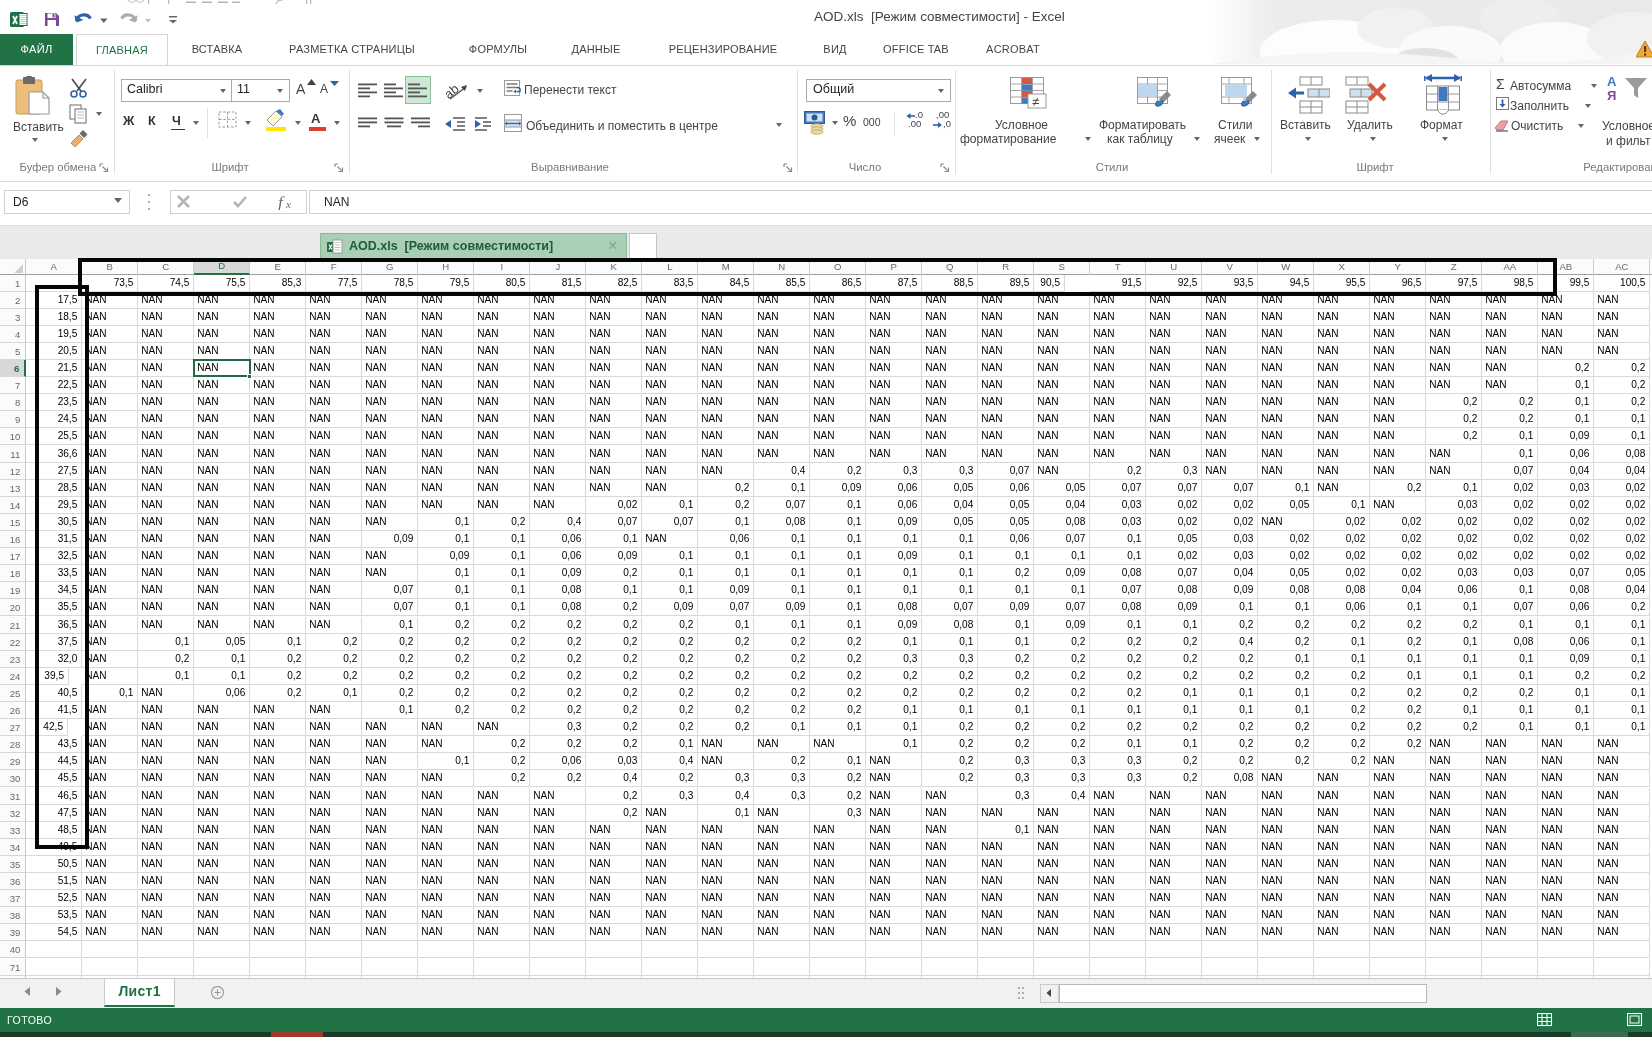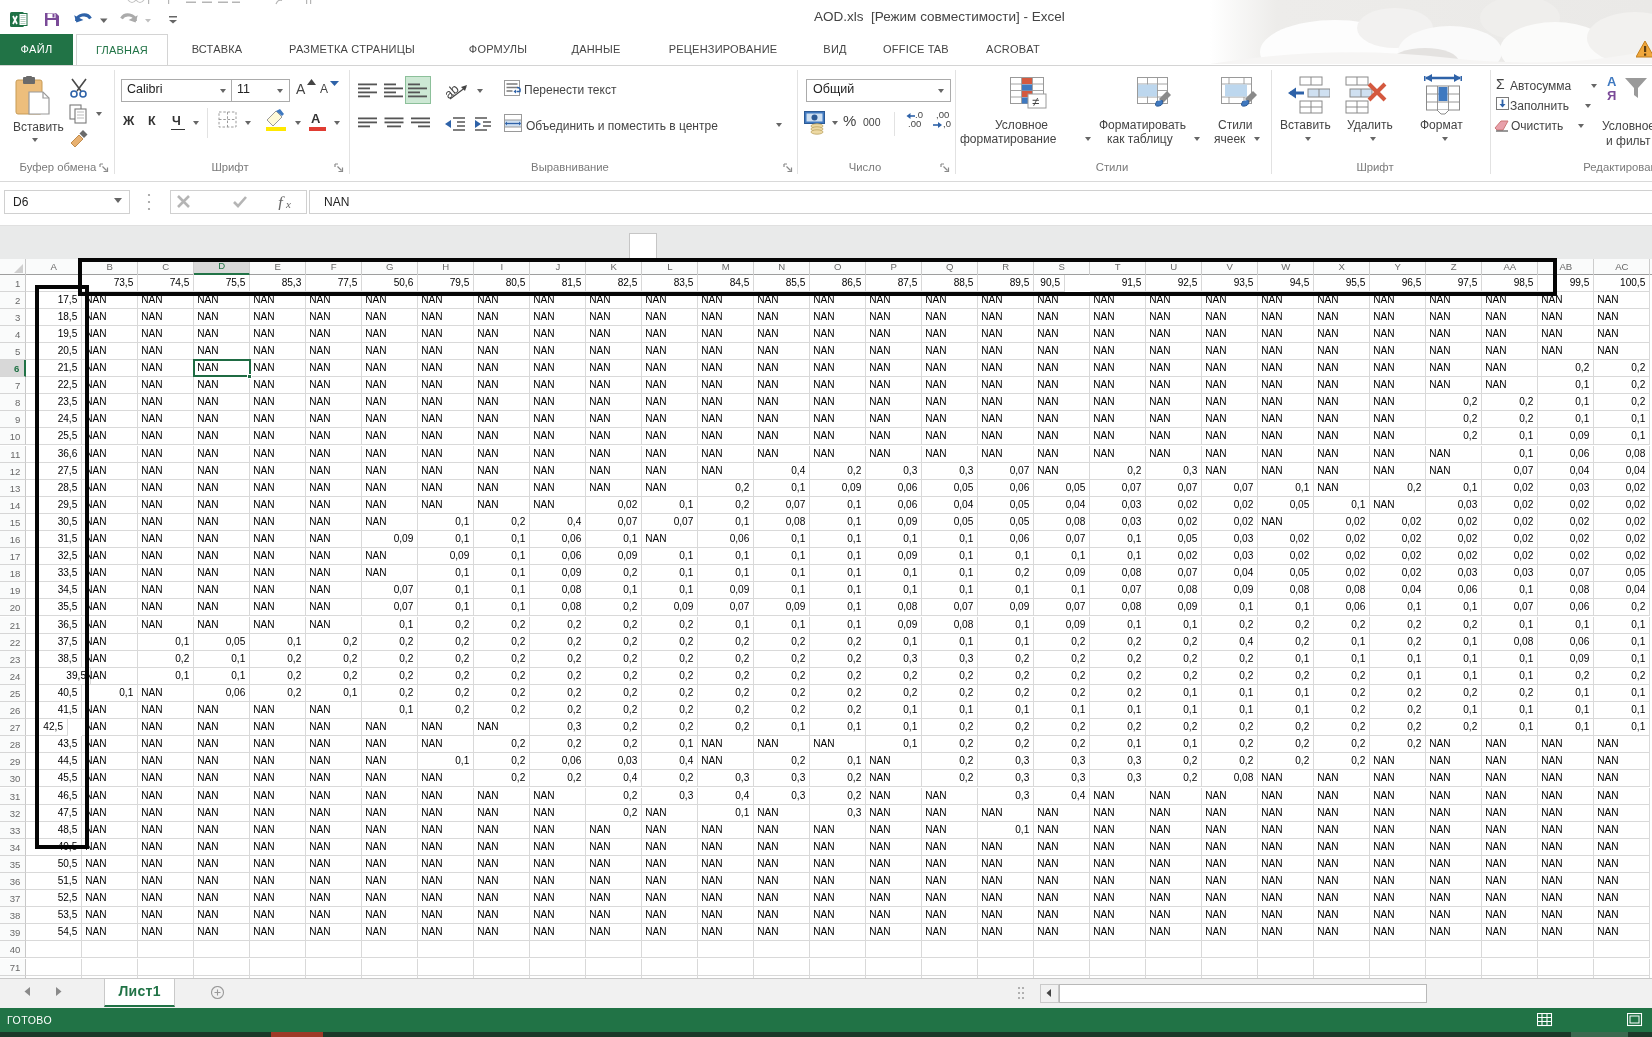"AOD.xls [Режим совместимости]" div.dtab { html: none -> <div> <svg> <rect></rect> <rect></rect> <path></path> <path></path> </svg> <span>AOD.xls&nbsp; [Режим совместимости]</span> <span>✕</span> </div> }
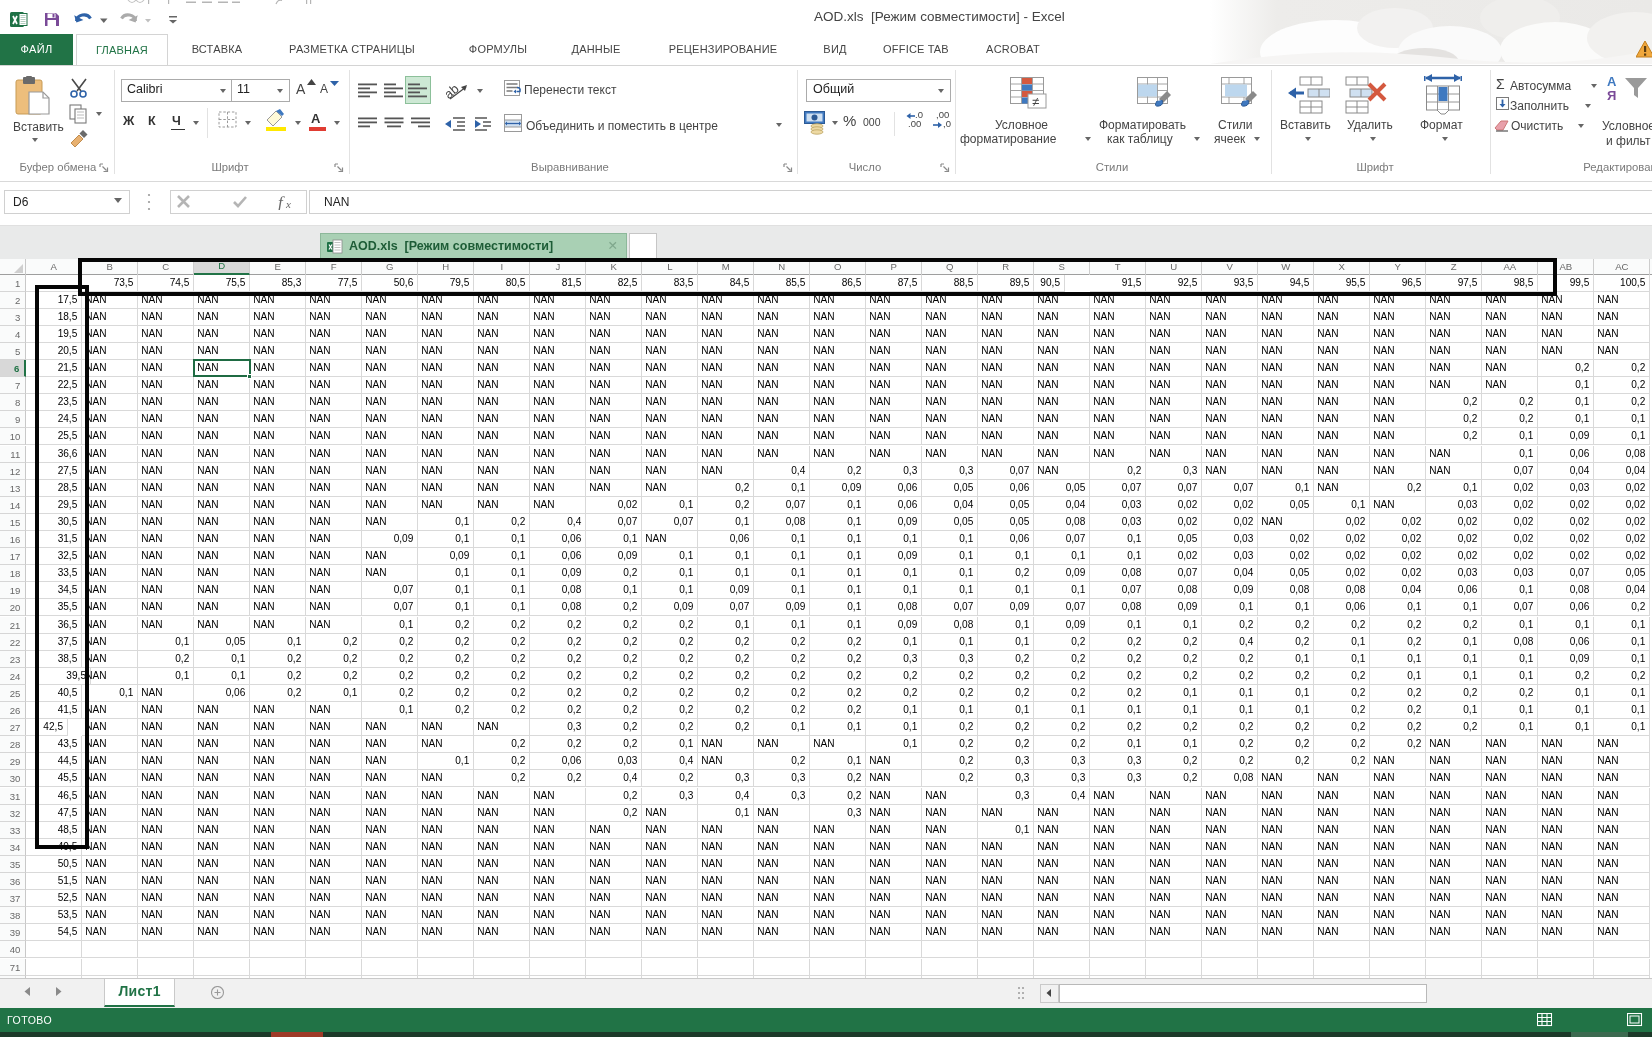"50,6" div.cell { text: 50,6 -> 78,5 }
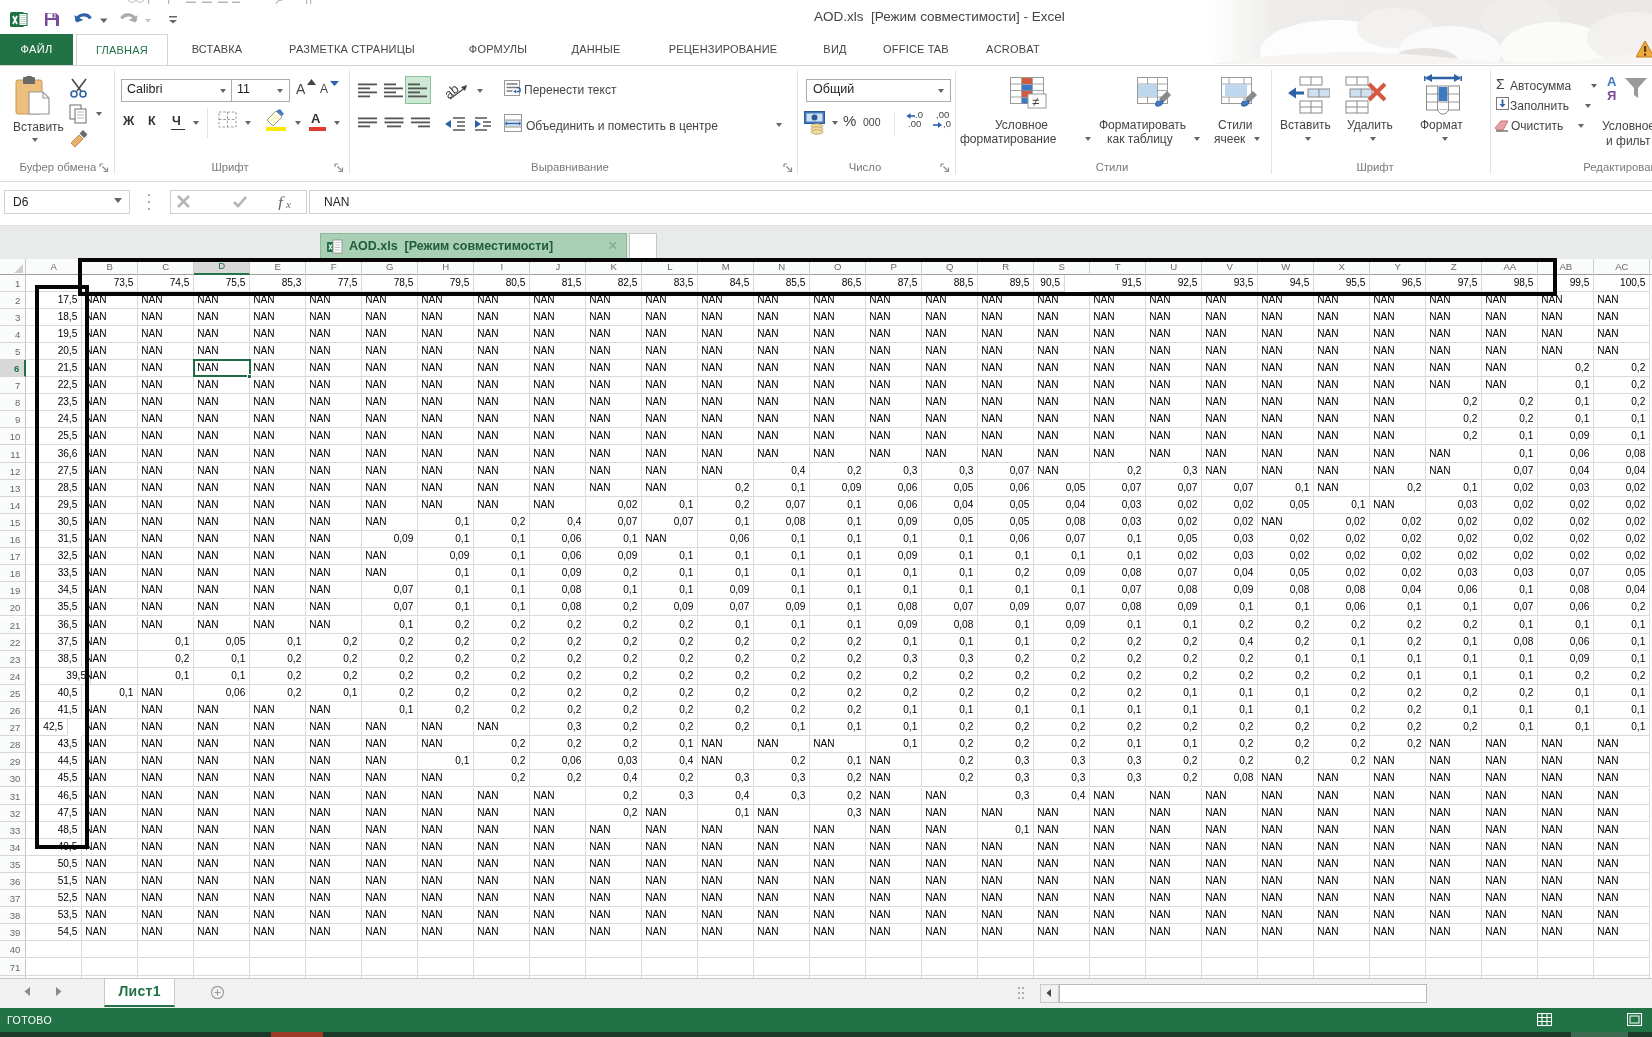"38,5" div.cell { text: 38,5 -> 32,0 }
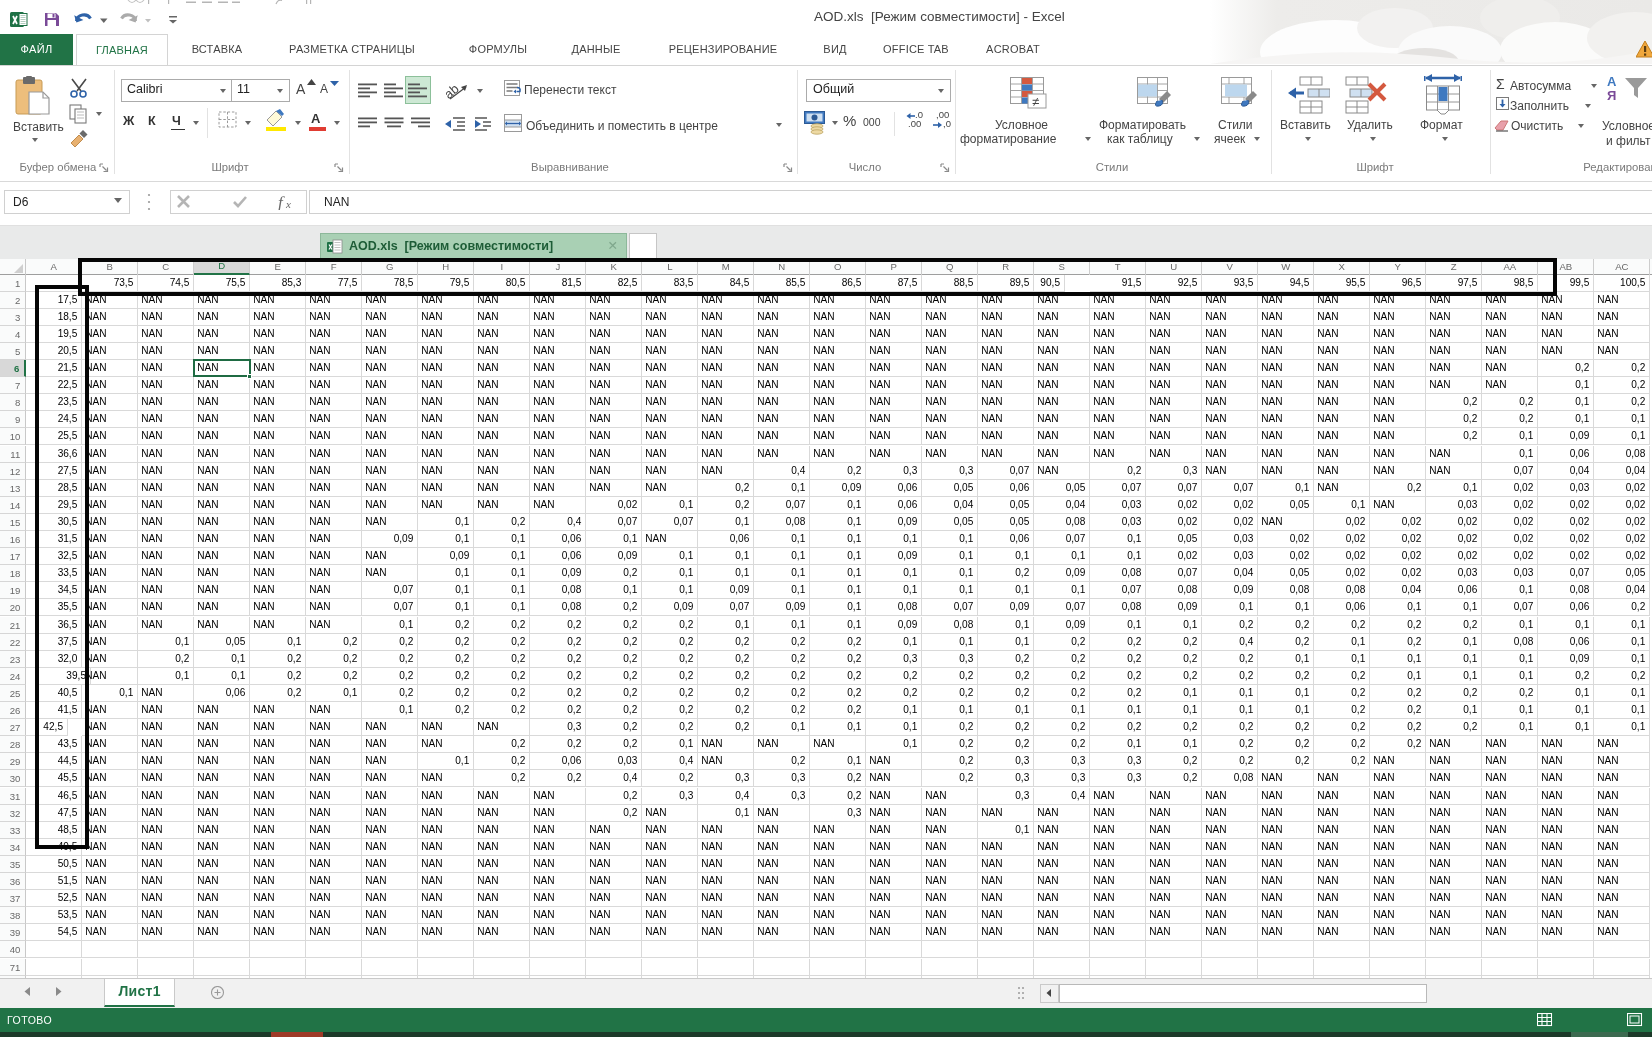"39,5" div.cell { left: 35px -> 13px }
